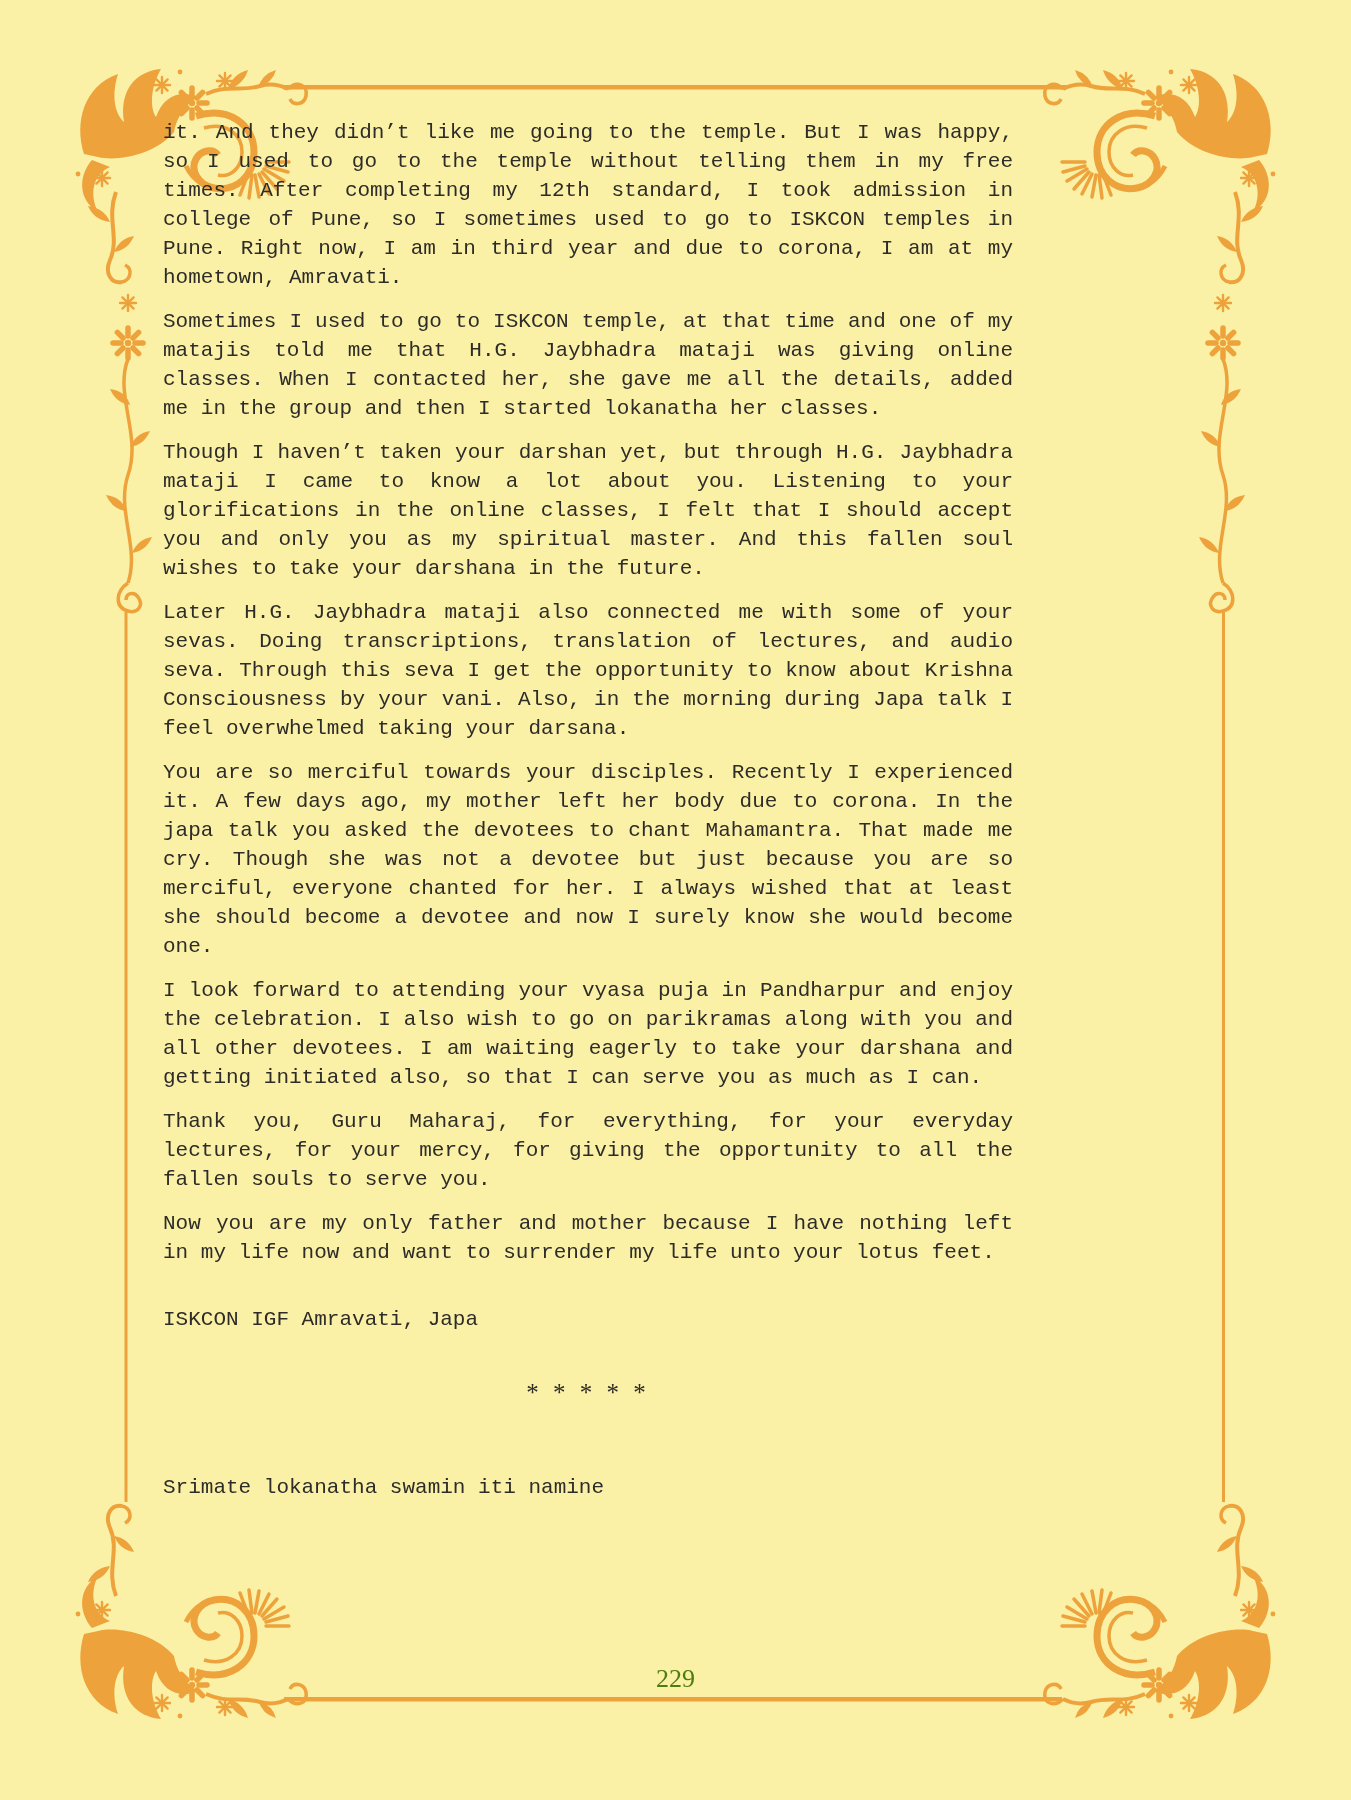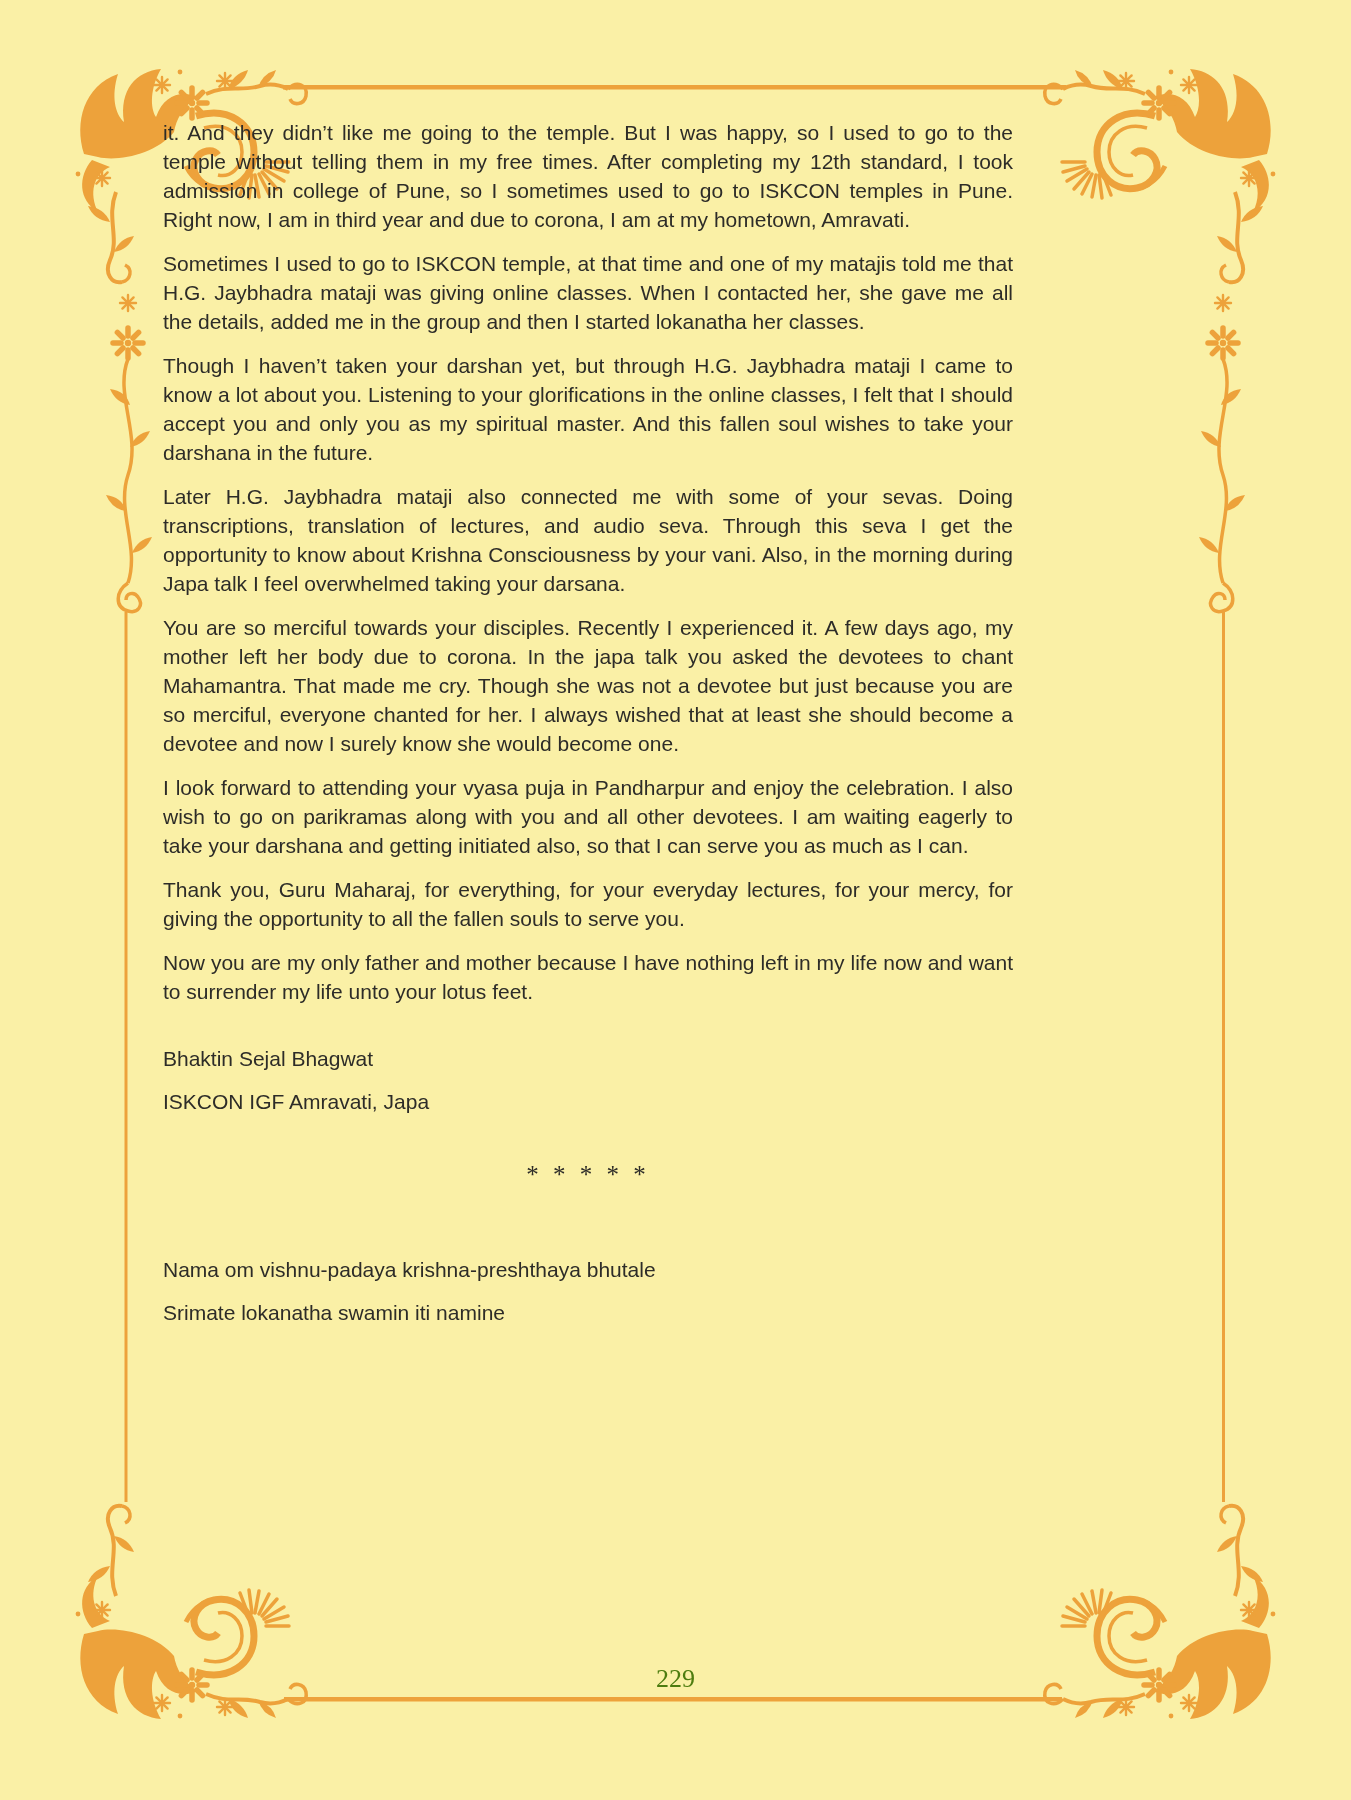"it. And they didn’t like" .text-column p { font-family: none -> Liberation Mono, monospace }
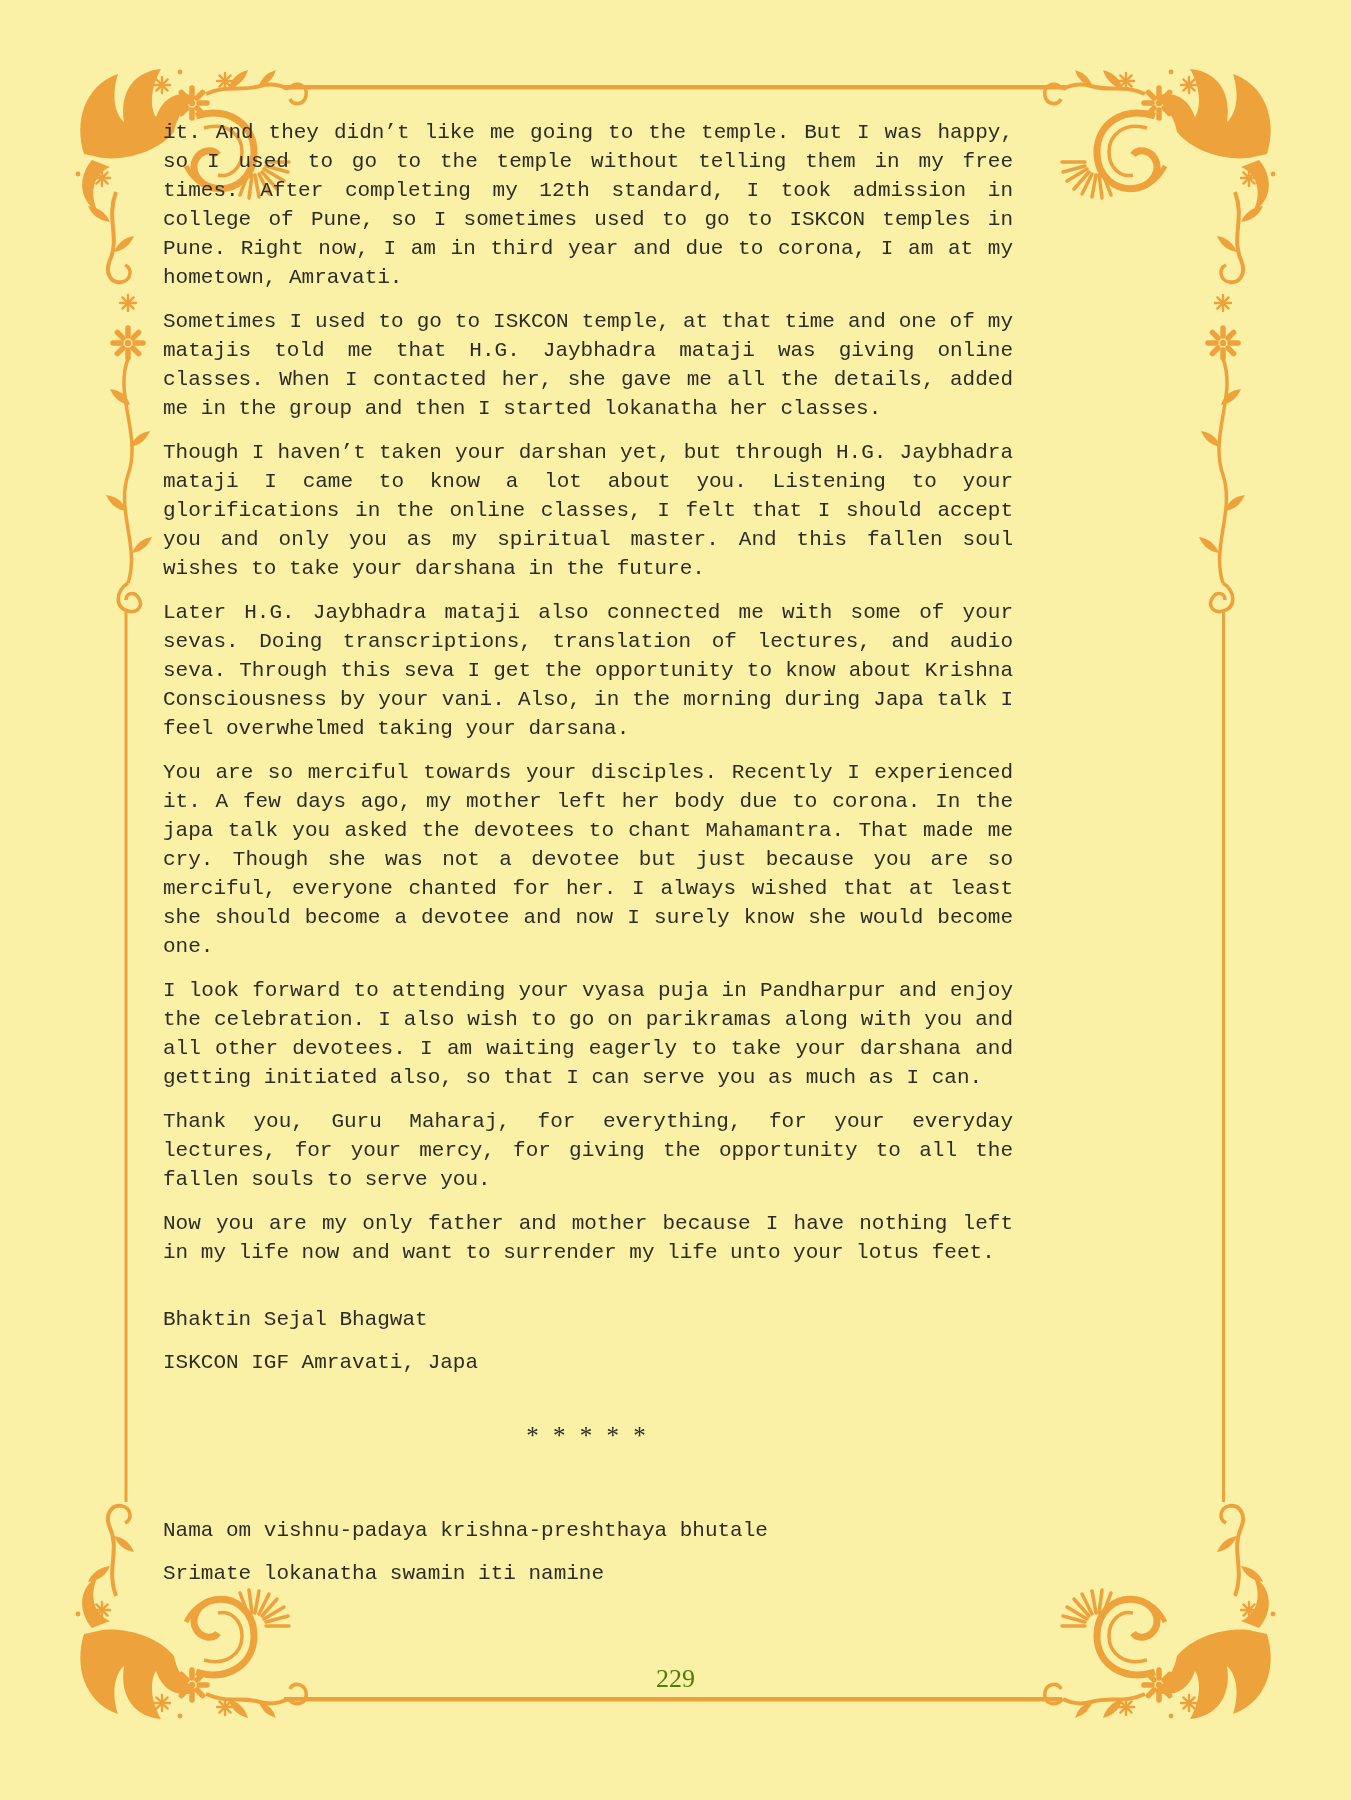"Bhaktin Sejal Bhagwat" p { html: <p>Bhaktin Sejal Bhagwat</p> -> none }
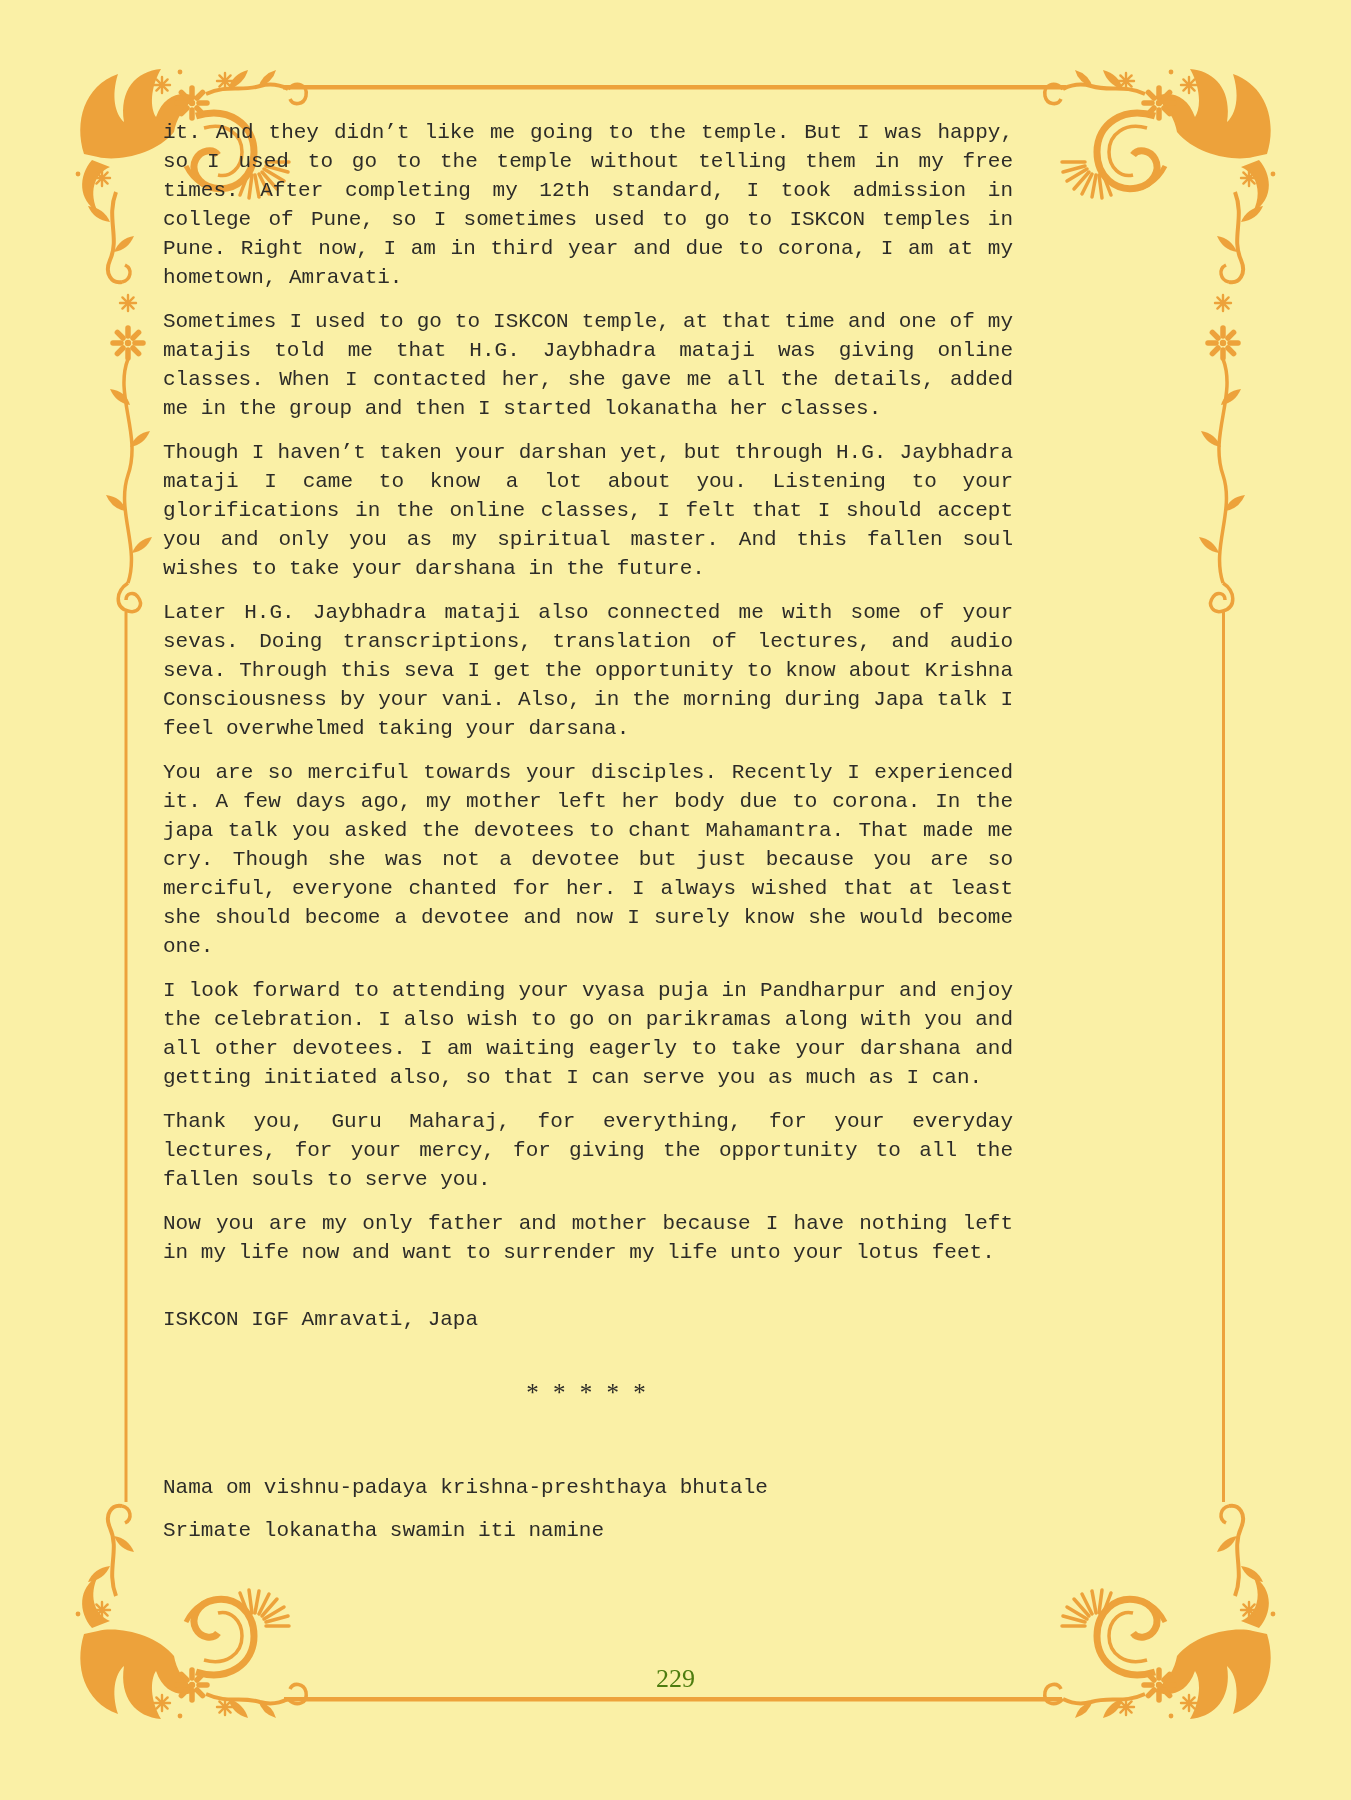"Nama om vishnu-padaya krishna-preshthaya" p { html: <p>Nama om vishnu-padaya krishna-preshthaya bhutale</p> -> none }
